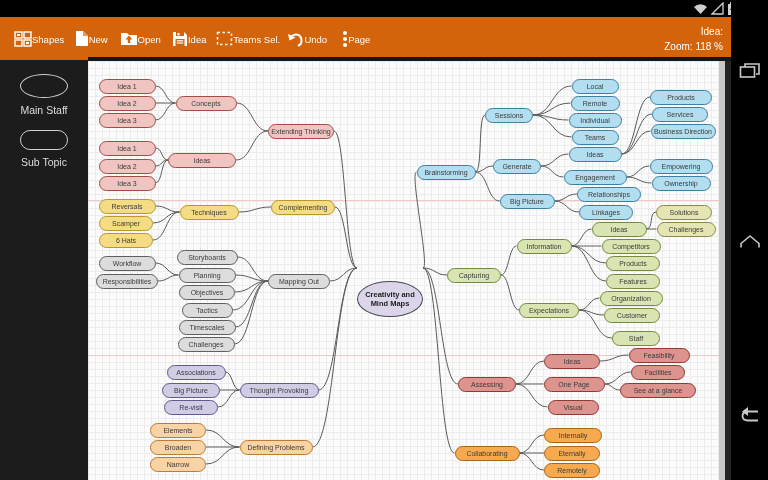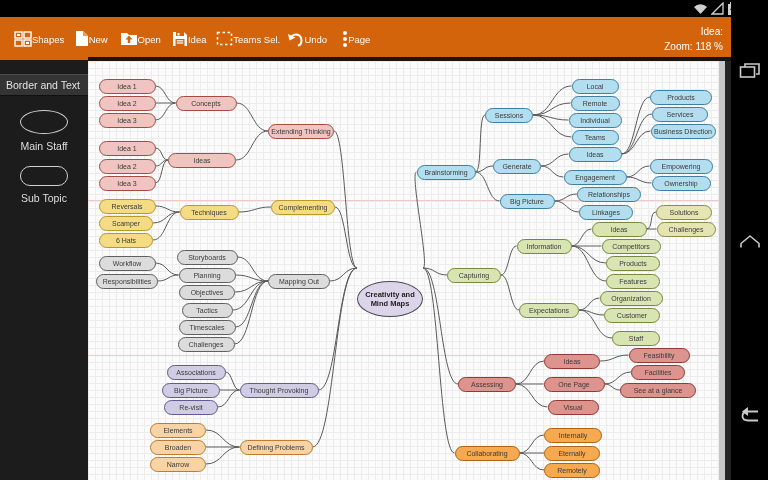"Border and Text" div.sb-title { html: <div>Border and Text</div> -> none }
